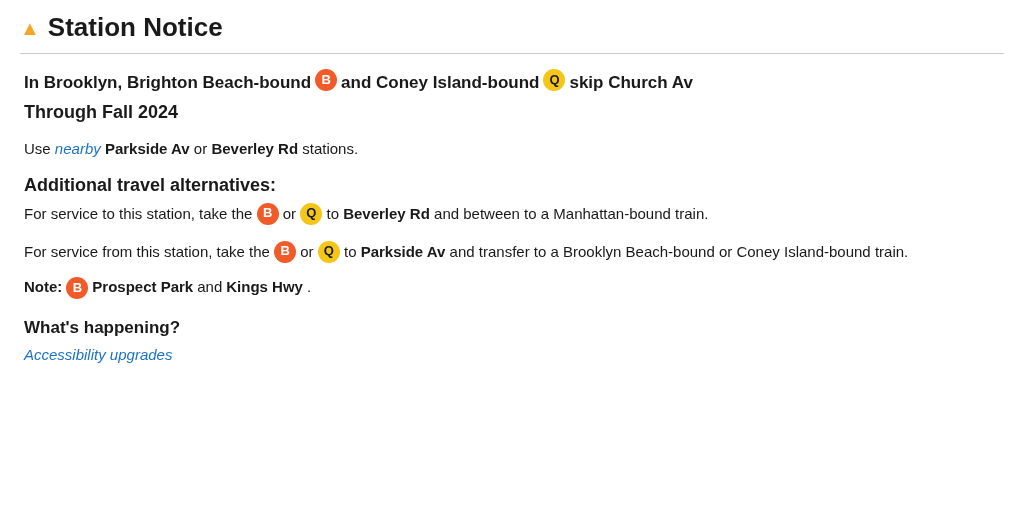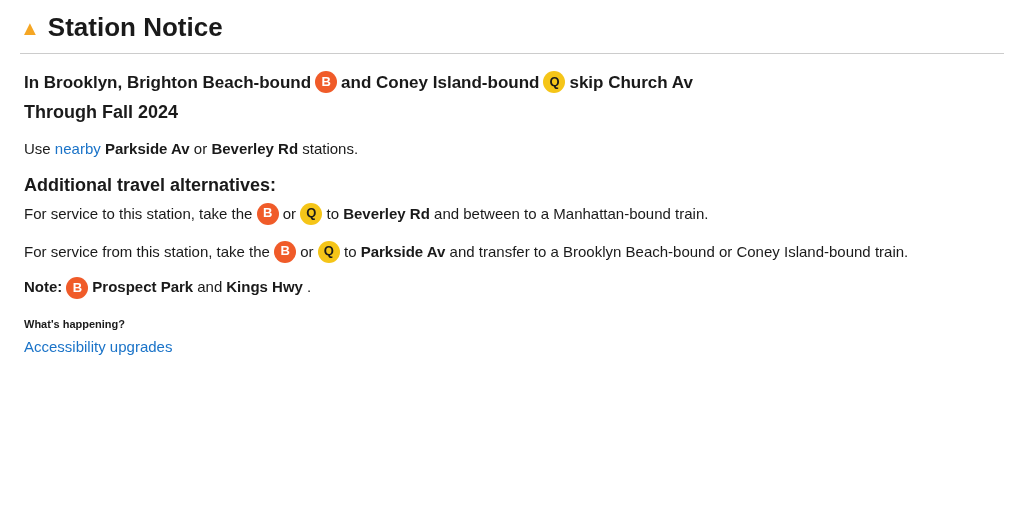"In Brooklyn, Brighton Beach-bound" .headline { align-items: center -> none }
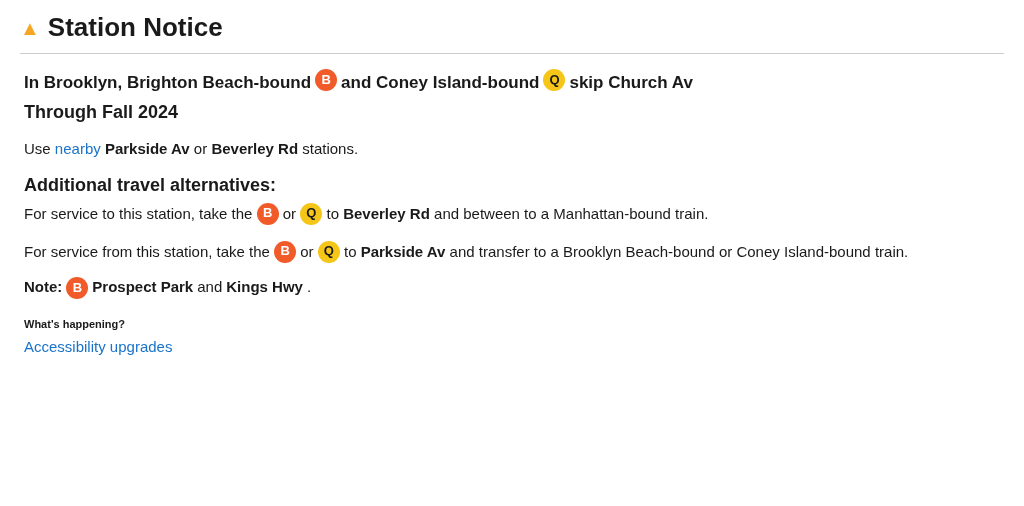"nearby" .link { font-style: none -> italic }
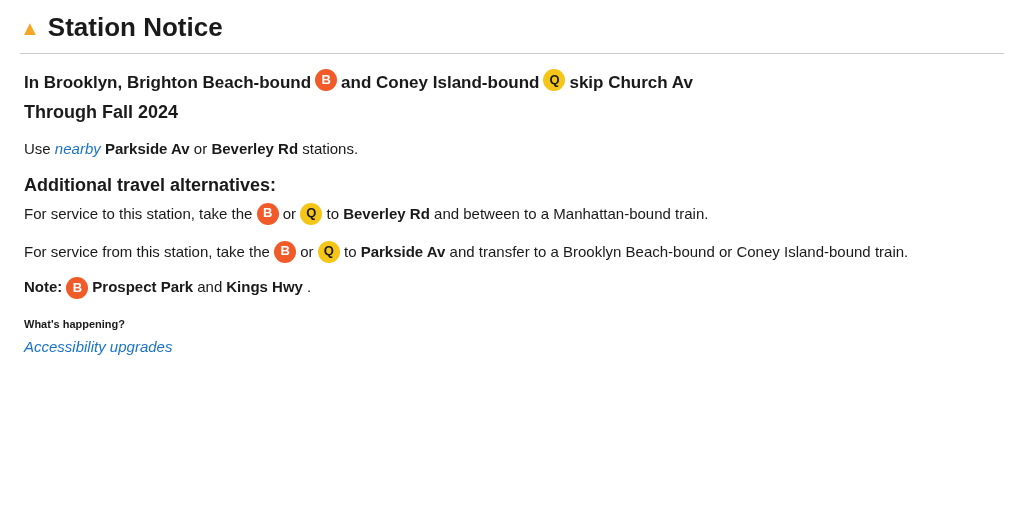"What's happening?" .whats-happening { font-size: 11px -> 17px }
